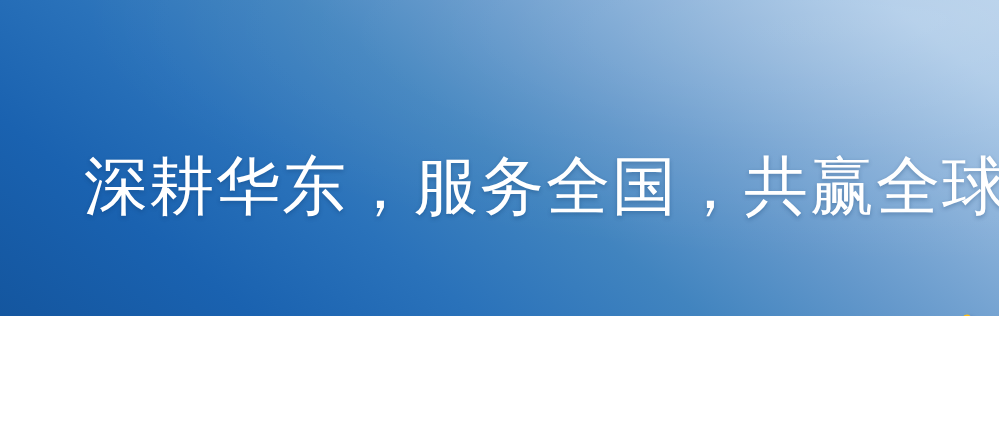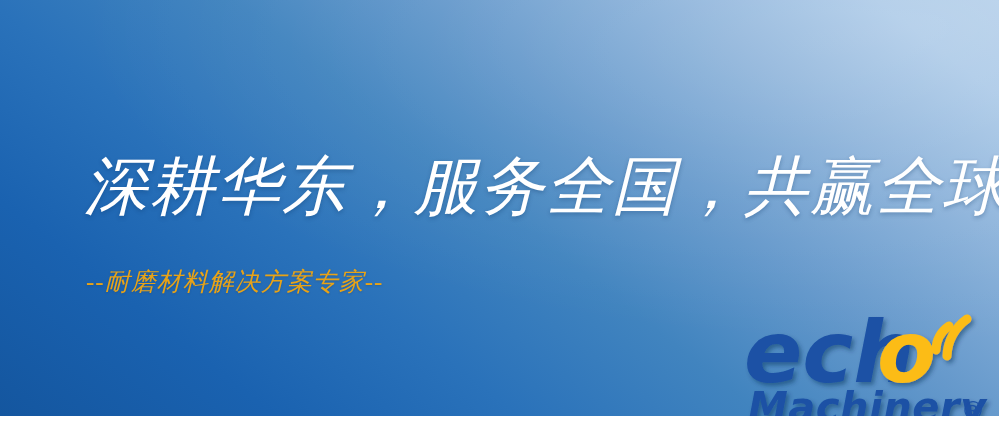"深耕华东，服务全国，共赢全球" .banner { font-style: italic -> none; height: 416px -> 316px }
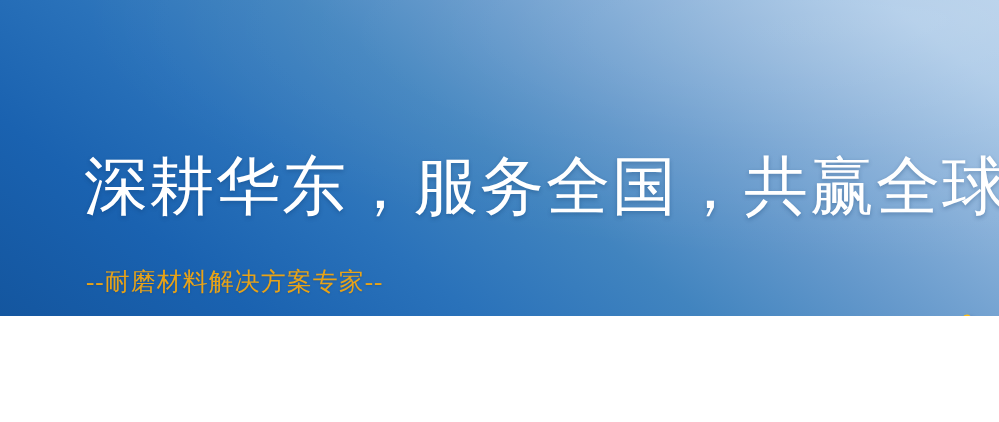"--耐磨材料解决方案专家--" div.subtitle { html: <div>--耐磨材料解决方案专家--</div> -> none }
